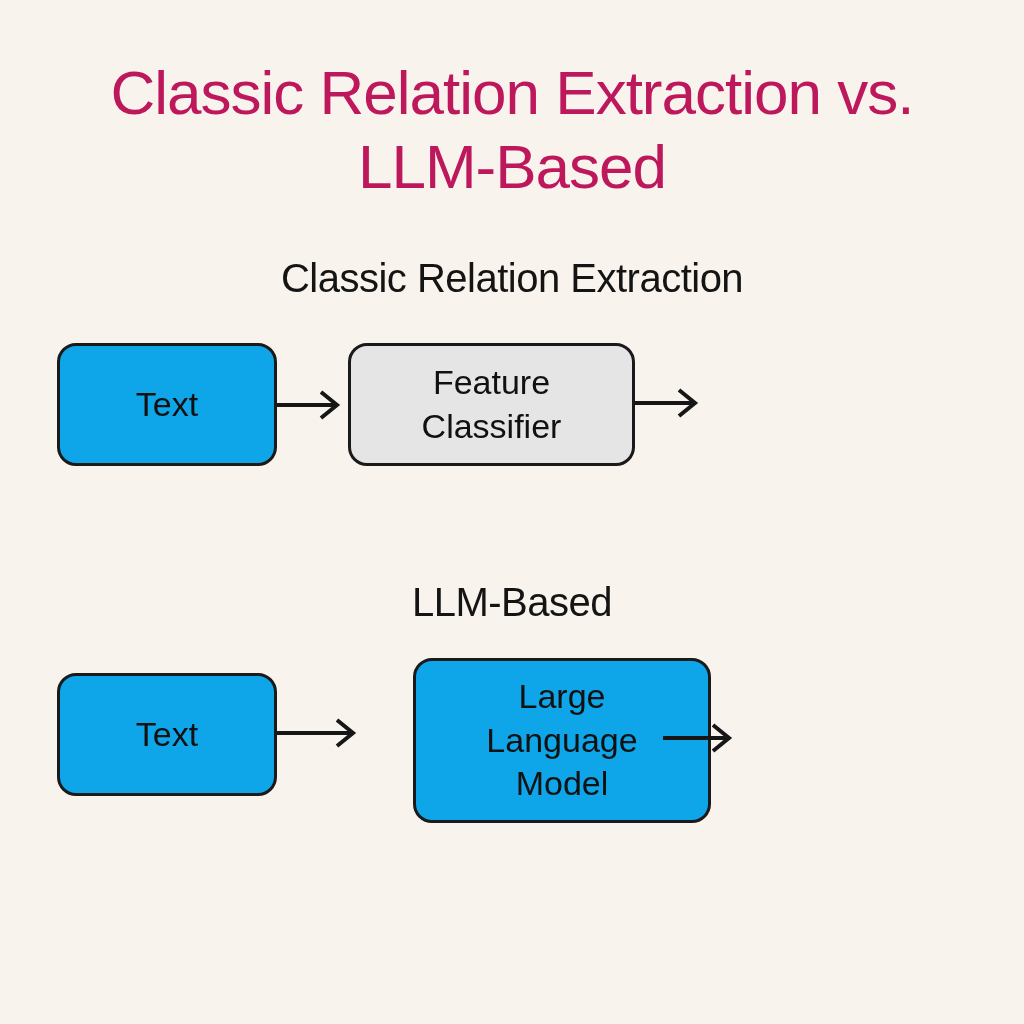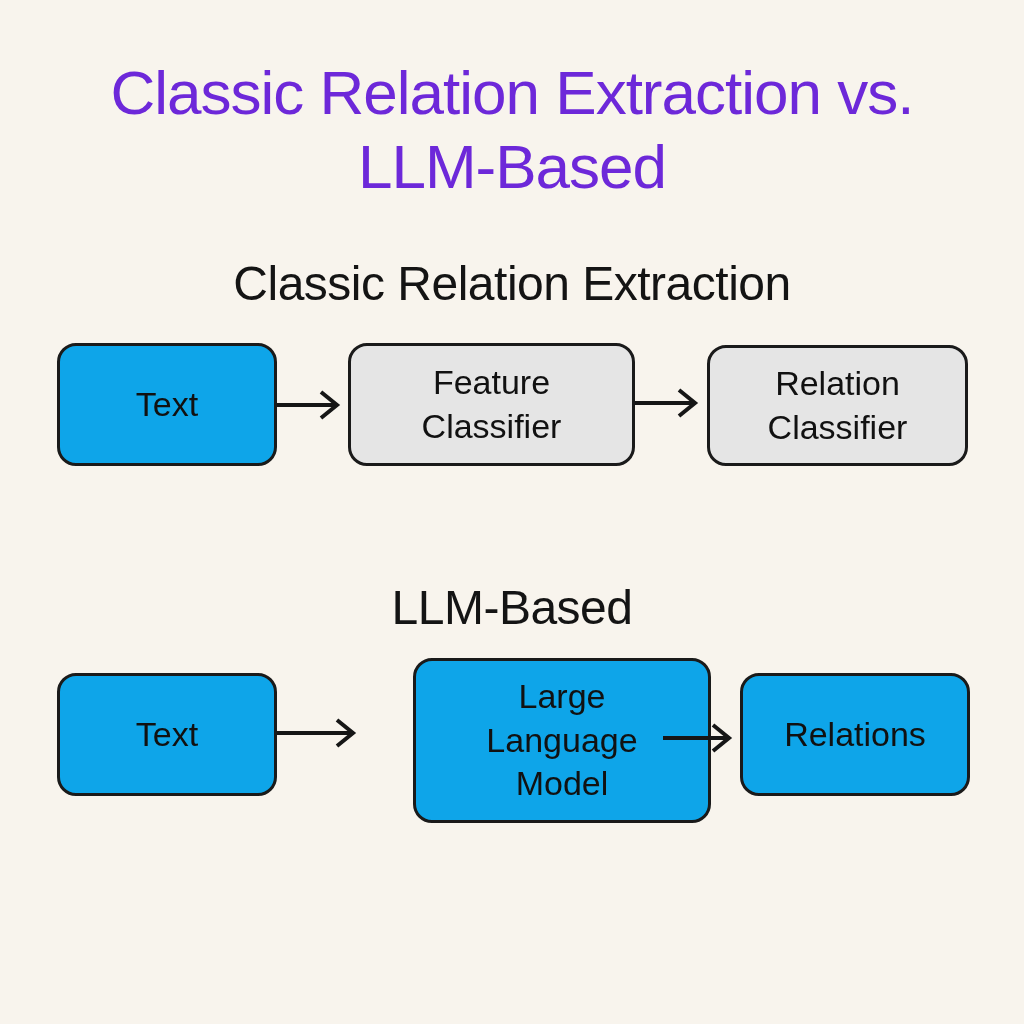"Classic Relation Extraction vs." .title { color: #6d28d9 -> #be185d }
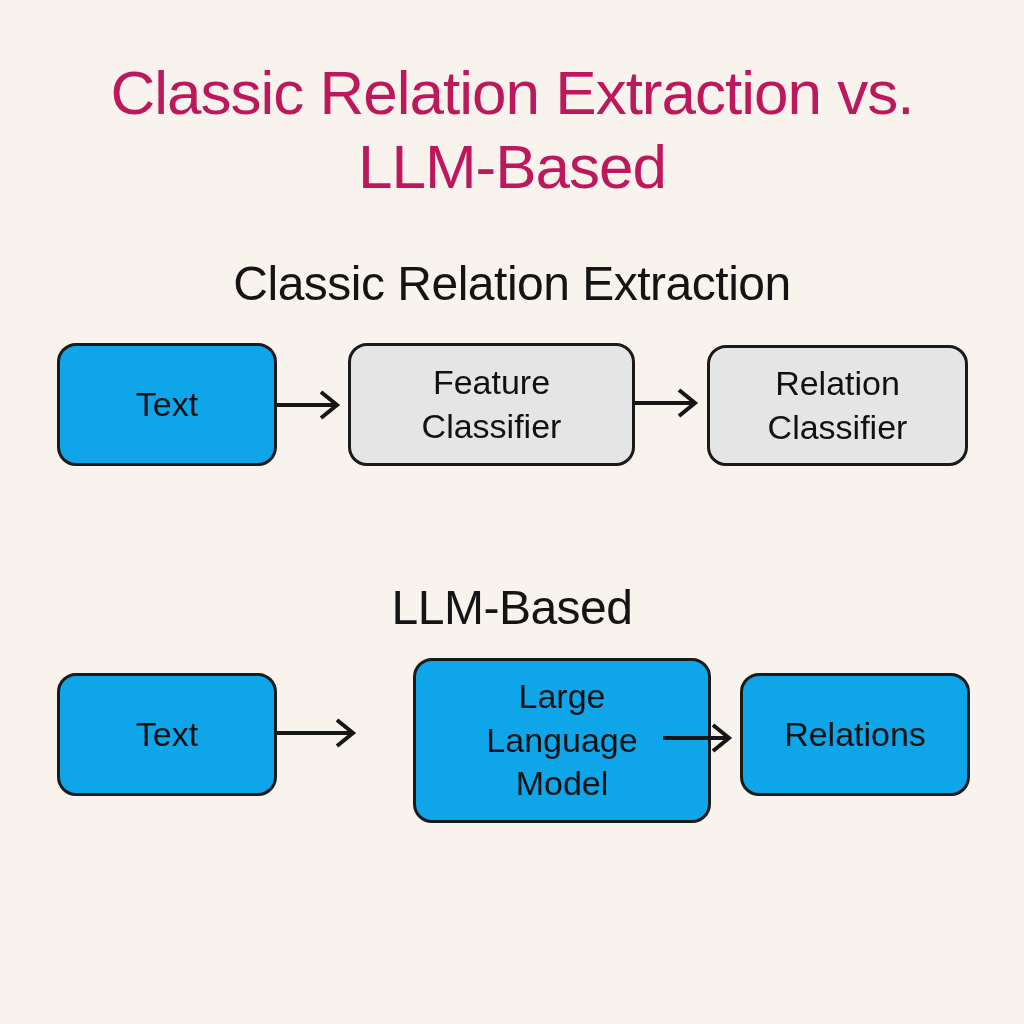"Classic Relation Extraction" .section-heading { font-size: 48px -> 40px }
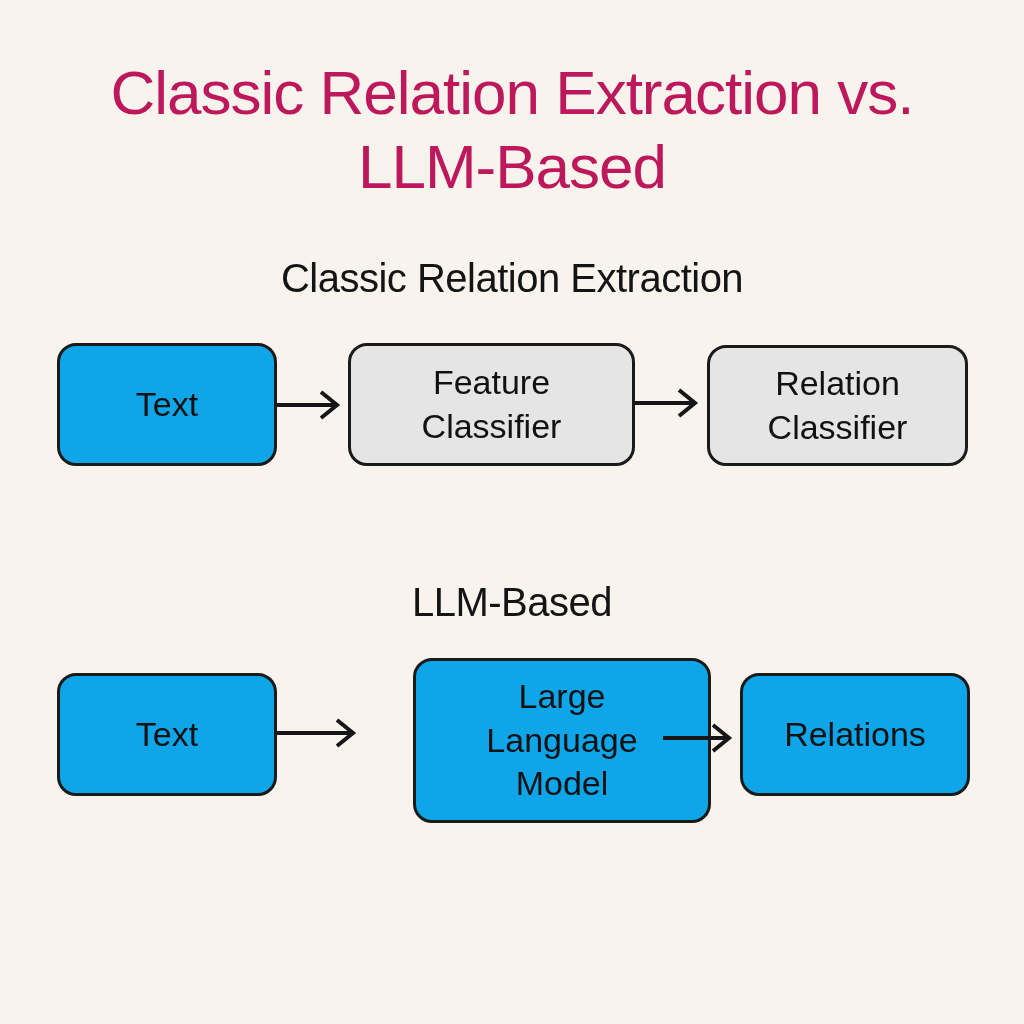"Relation Classifier" div.node { html: <div> <span>Relation Classifier</span> </div> -> none }
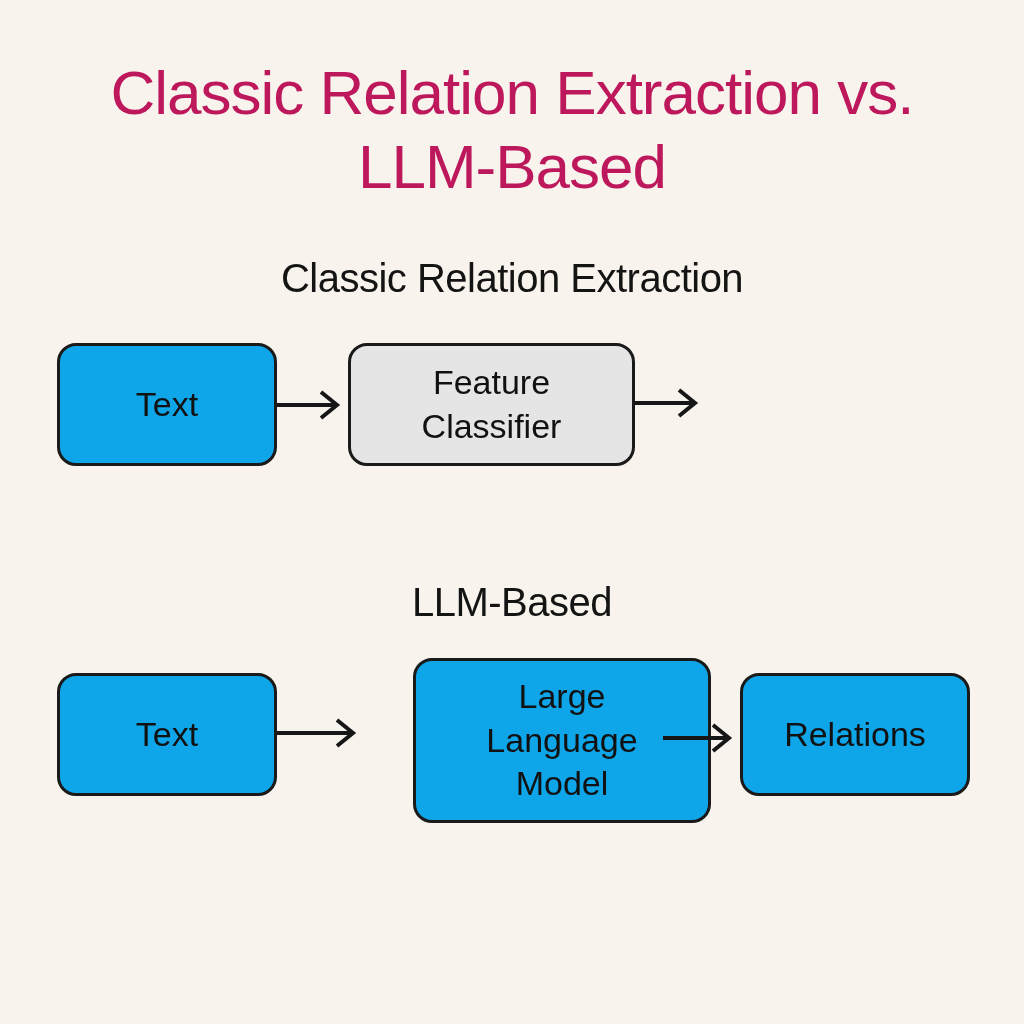"Relations" div.node { html: <div> <span>Relations</span> </div> -> none }
